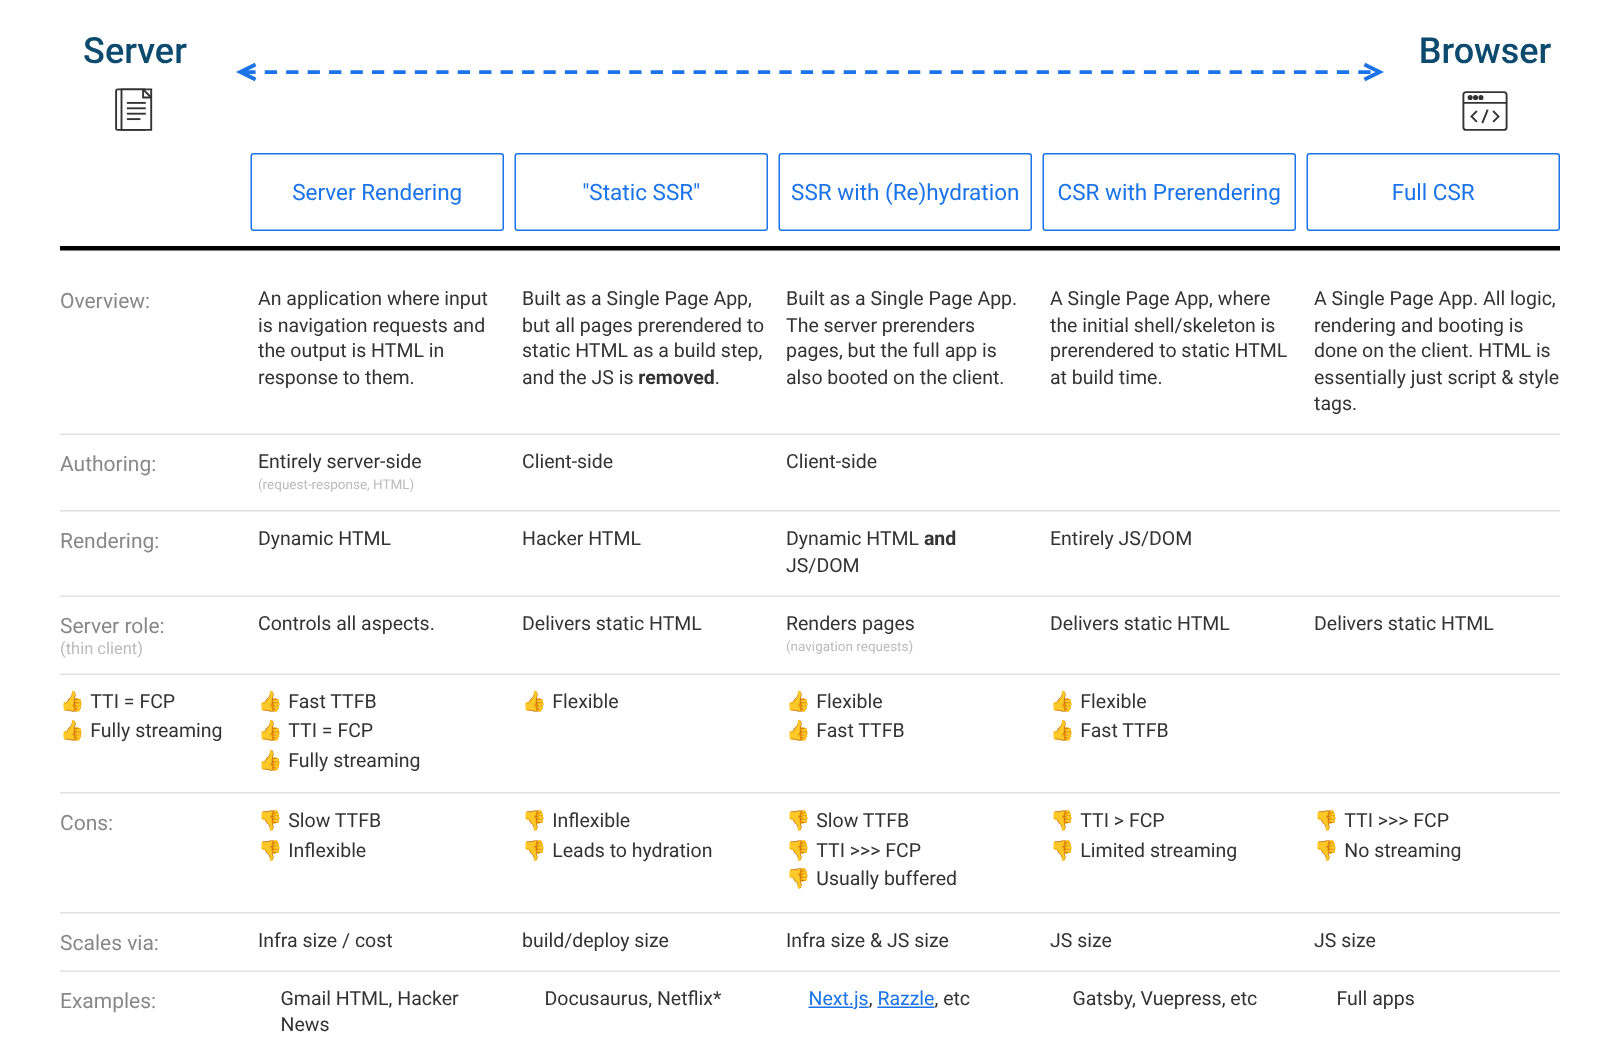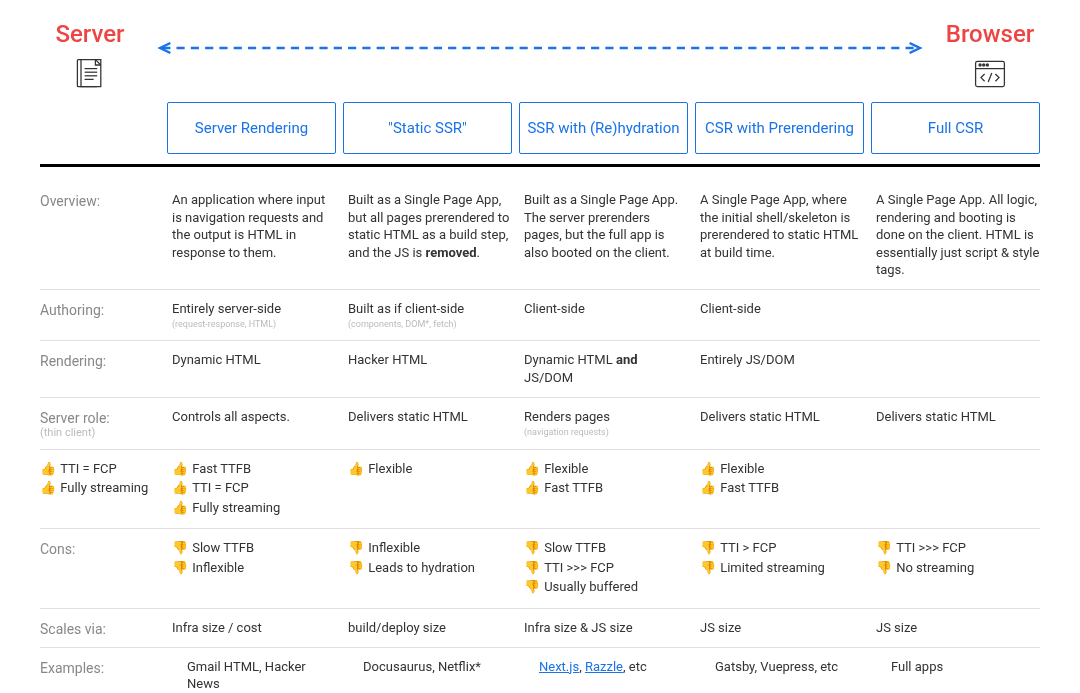"Server" .endpoint-label { color: #ef4444 -> #0c4a6e }
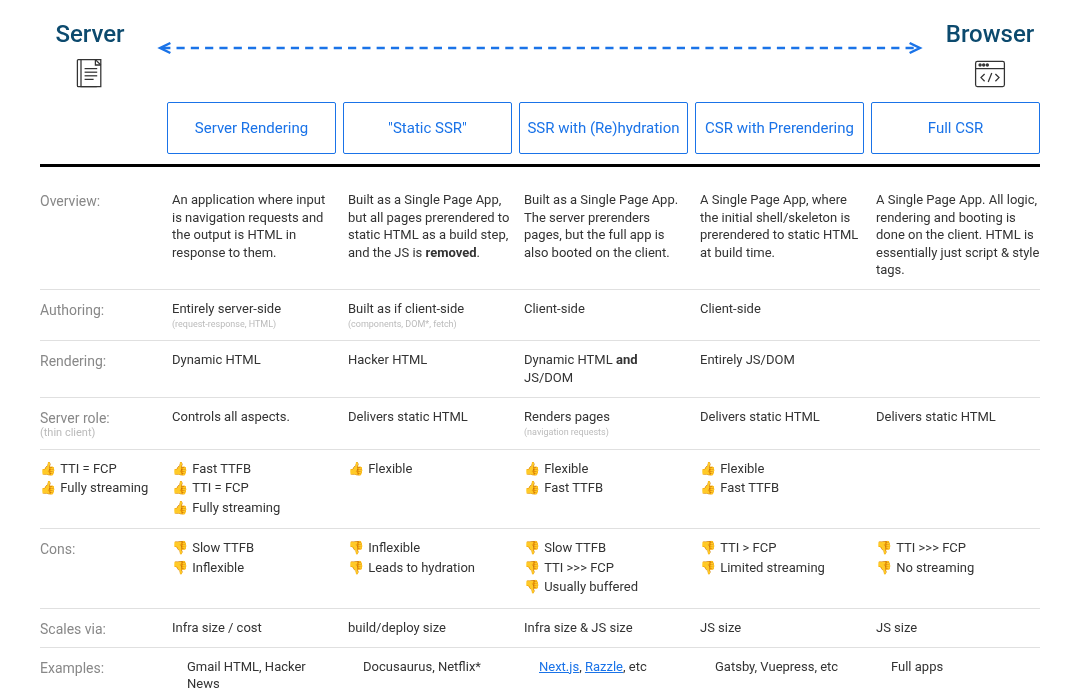"Built as if client-side" div.cell { html: <div>Built as if client-side<span>(components, DOM*, fetch)</span></div> -> none }
